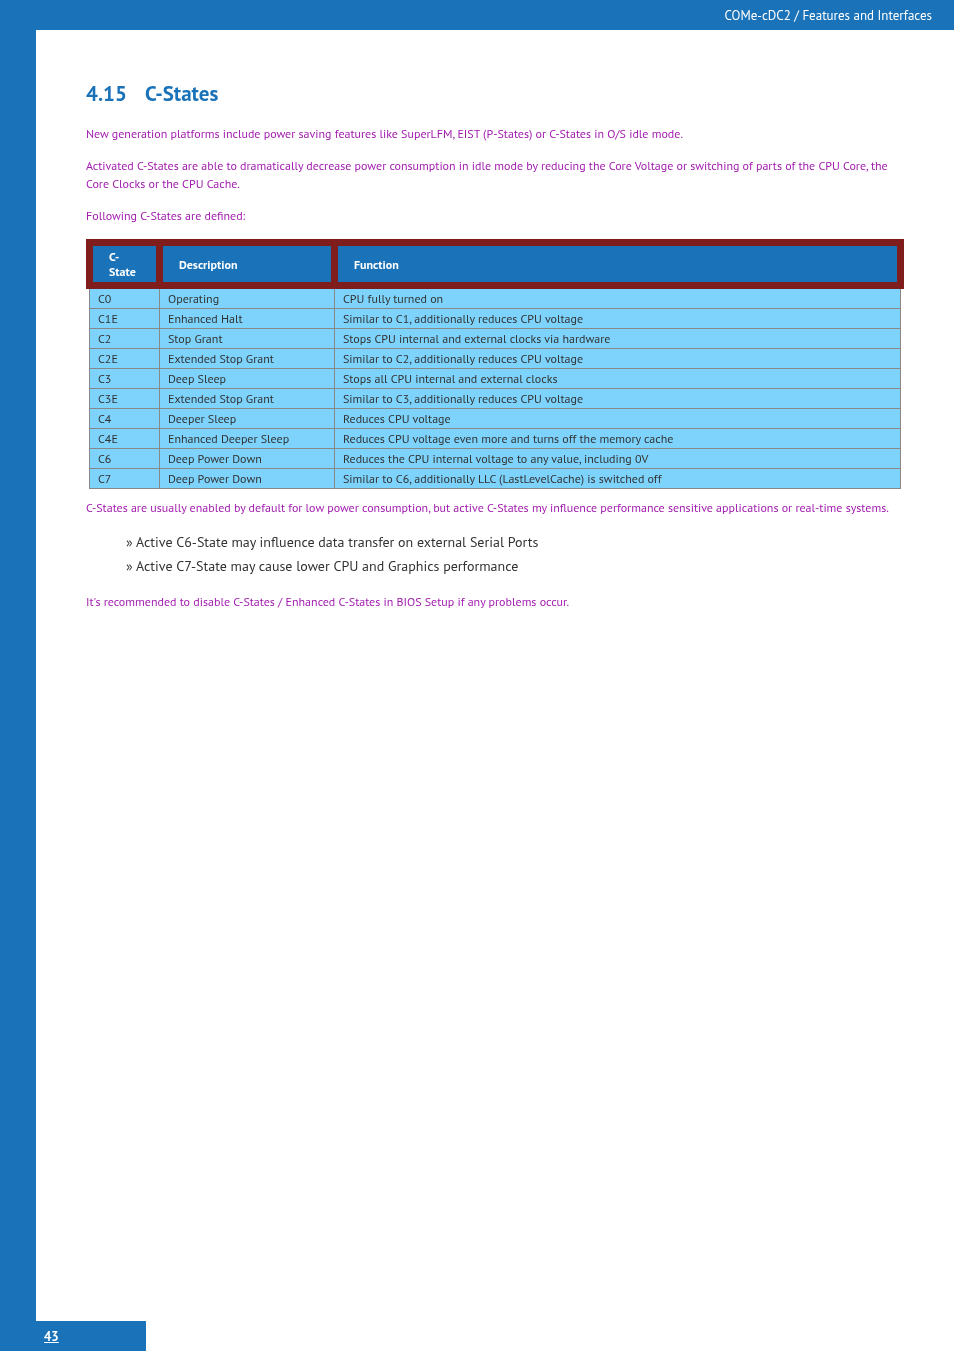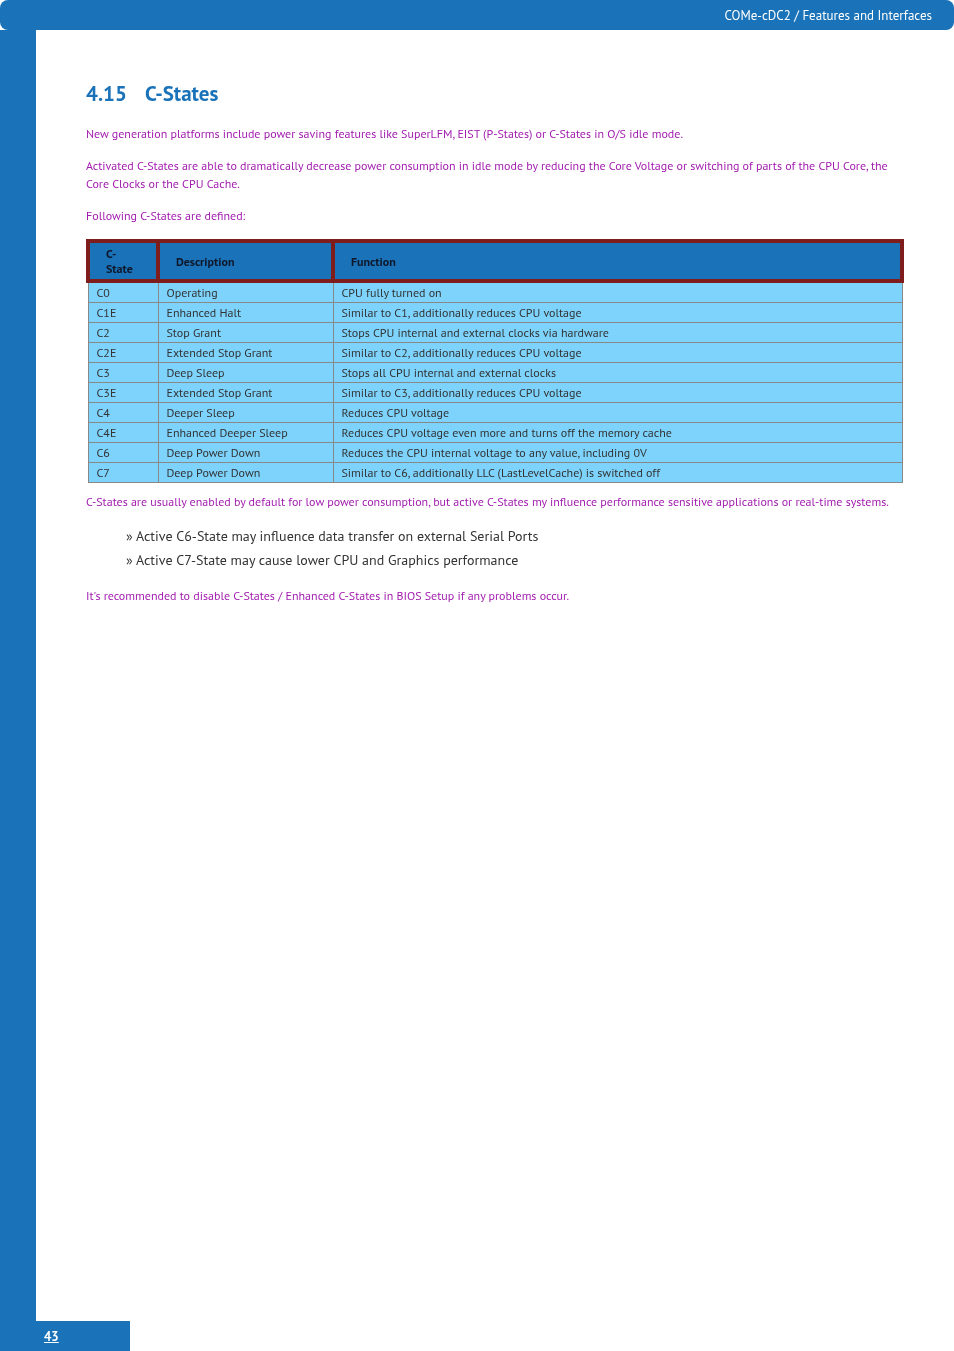"COMe-cDC2 / Features and Interfaces" .header-bar { border-radius: 8px -> none }
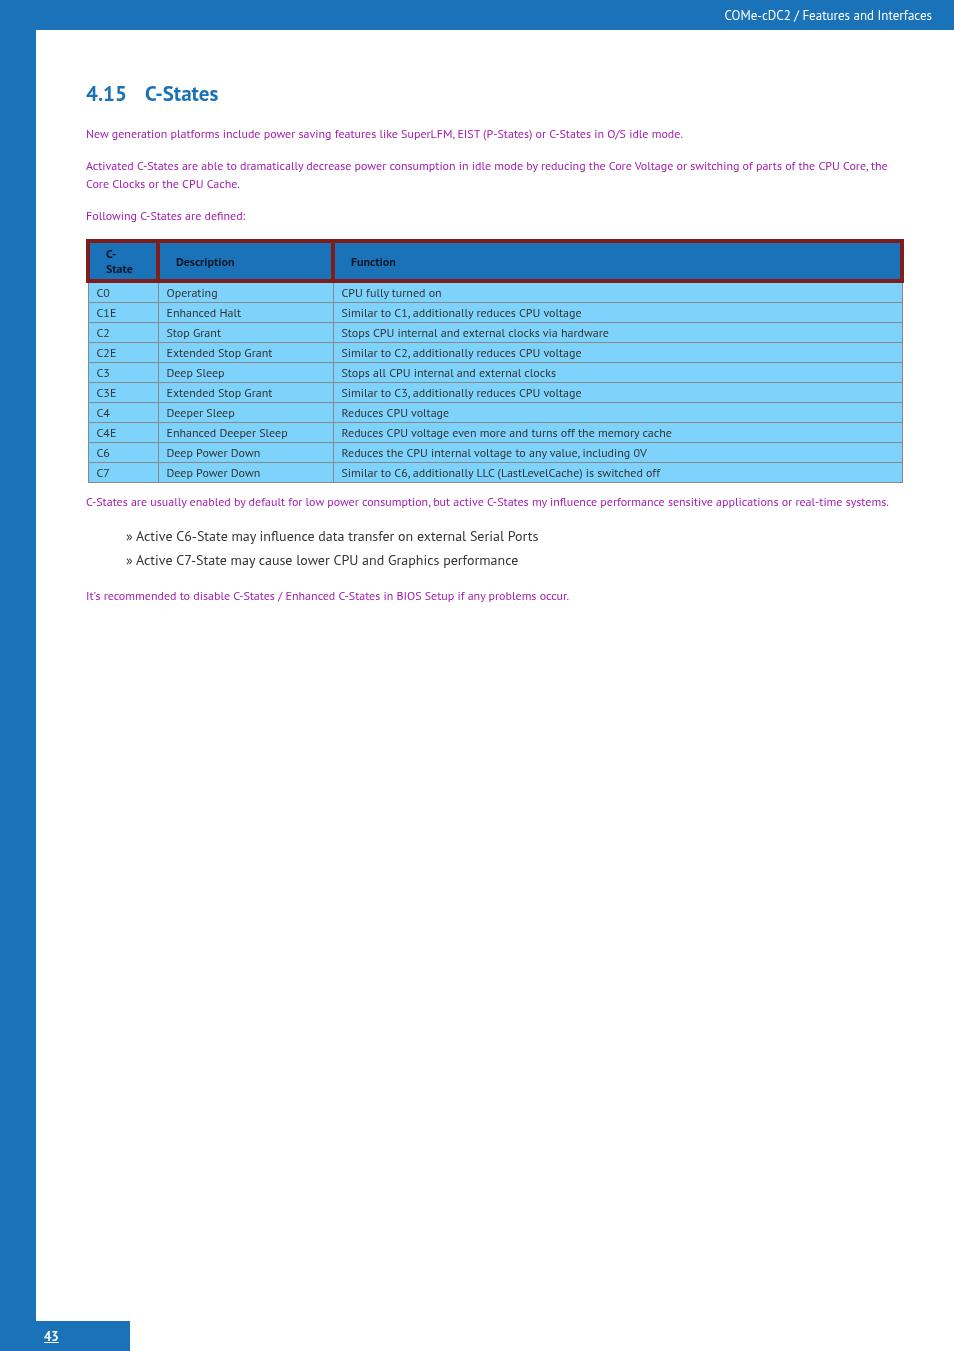"C-State" table.cstate th { border: 4px solid #7f1d1d -> 7px solid #7f1d1d; color: #0f172a -> #ffffff }
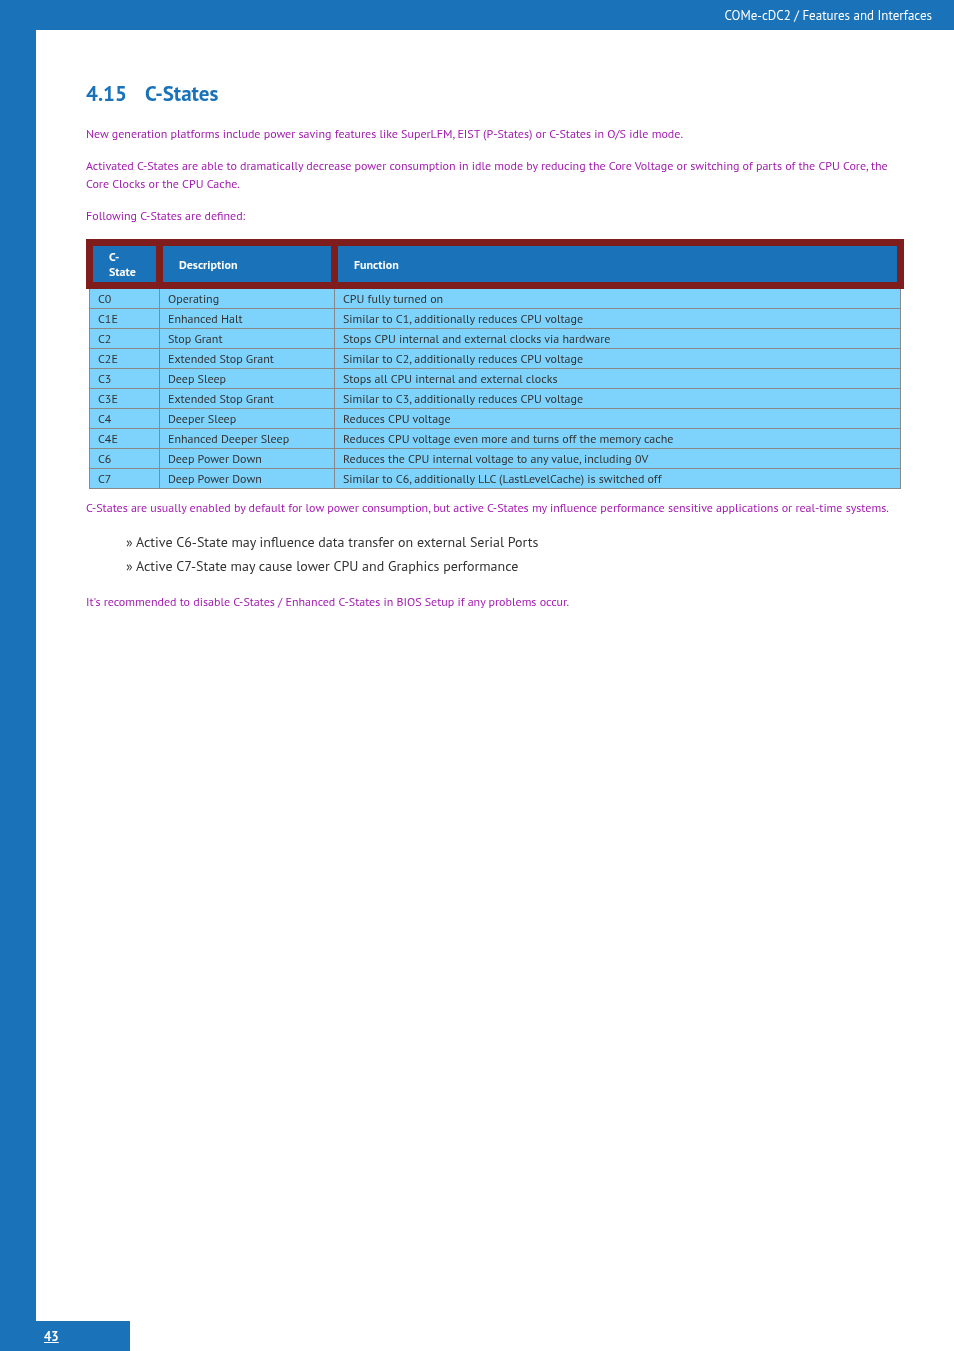"43" .page-num { width: 130px -> 146px }
